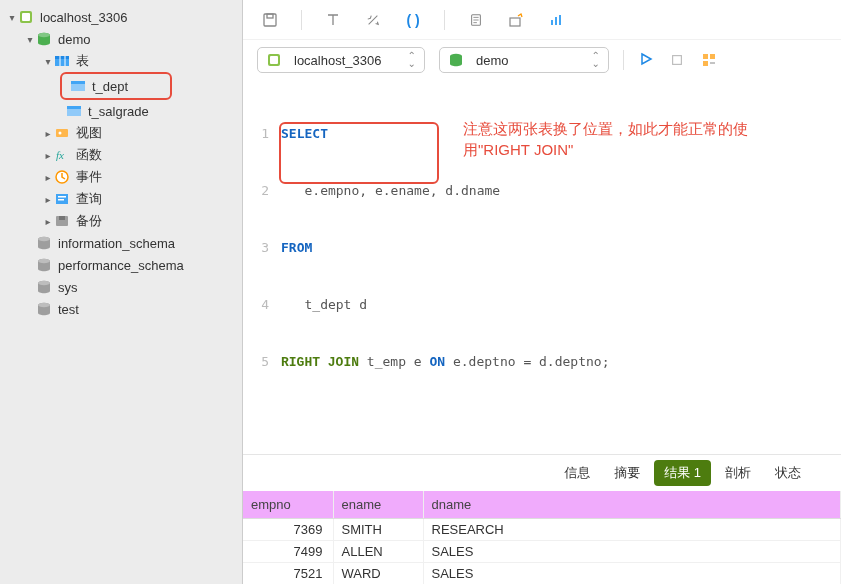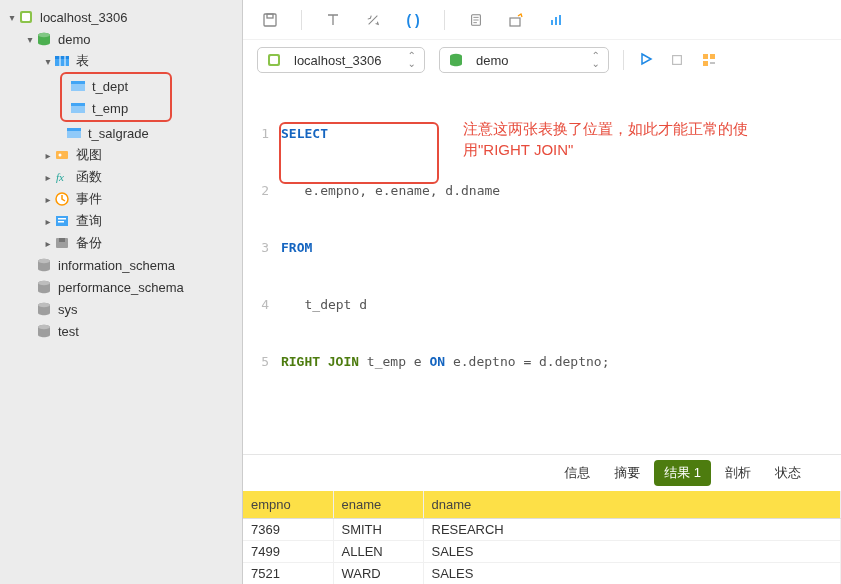"t_emp" div.tree-item { html: <div> <span> <svg> <rect></rect> <rect></rect> </svg> </span> <span>t_emp</span> </div> -> none }
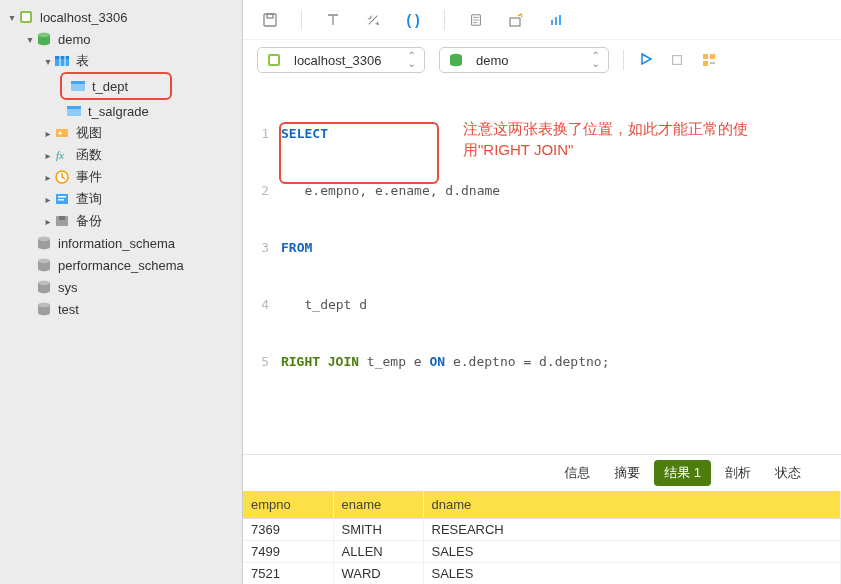"empno" .results th { background: #fde047 -> #f0abfc }
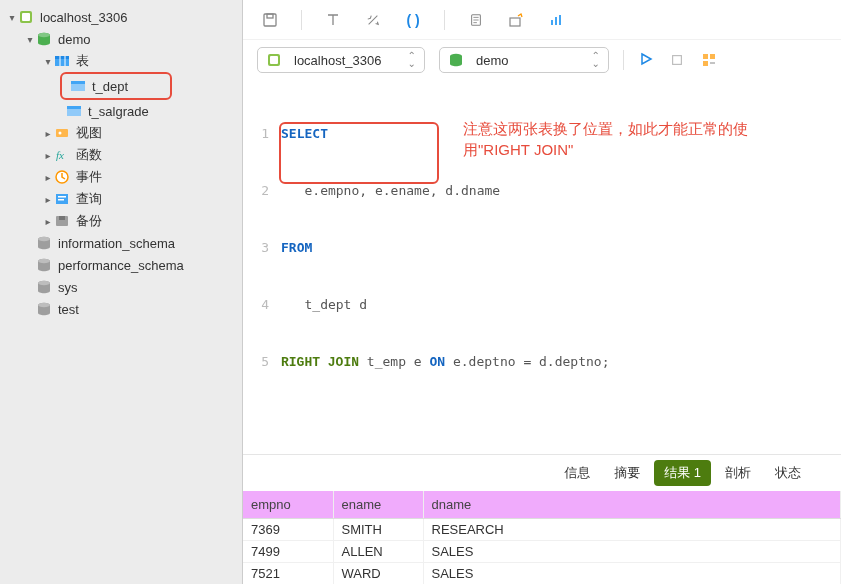"7369" .results td.num { text-align: none -> right }
